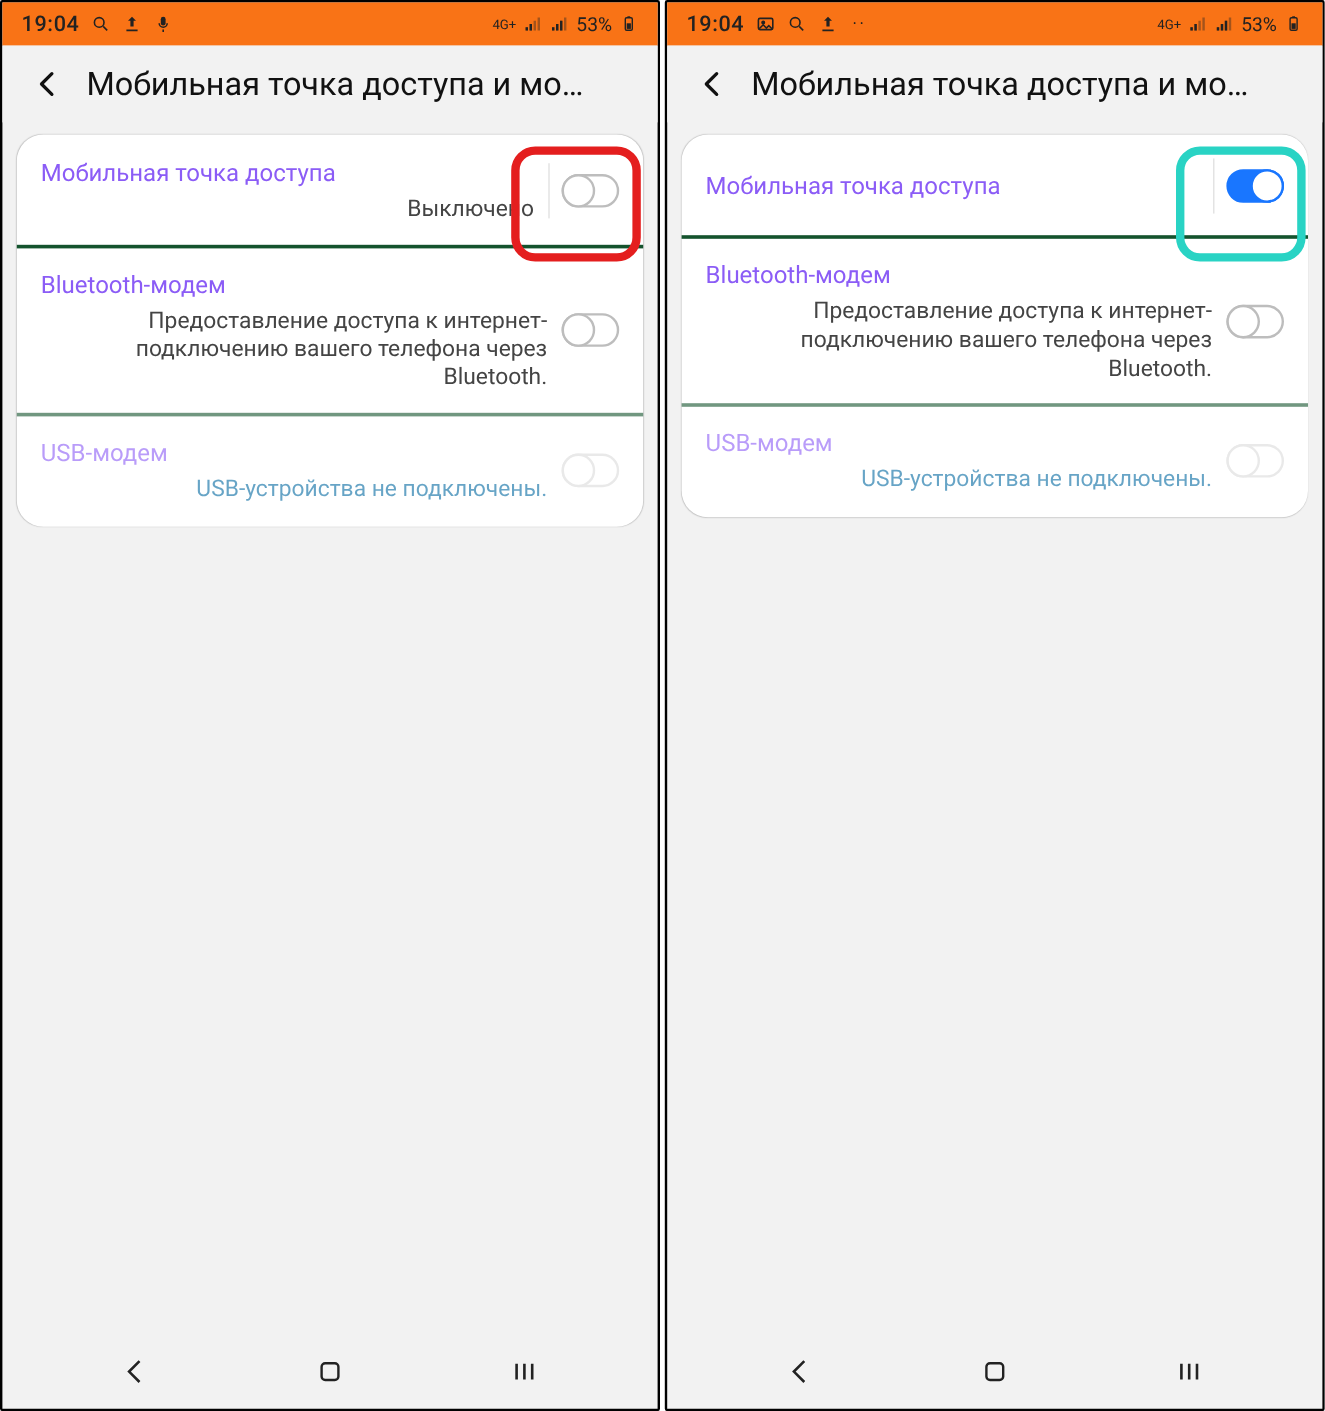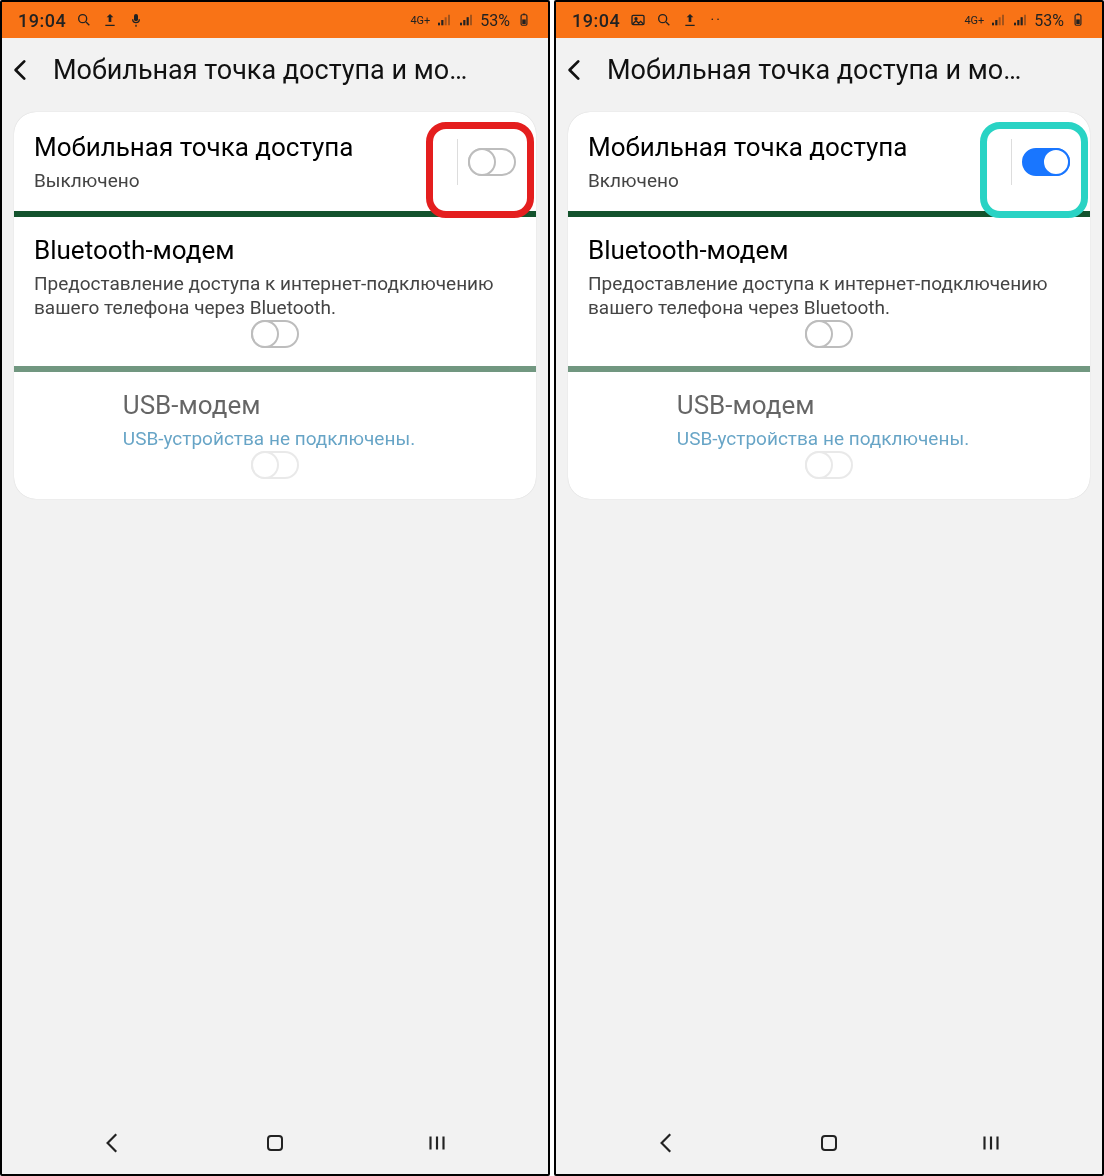"Мобильная точка доступа и мо…" .app-bar { padding: 0 10px 0 1px -> 0 10px 0 20px }
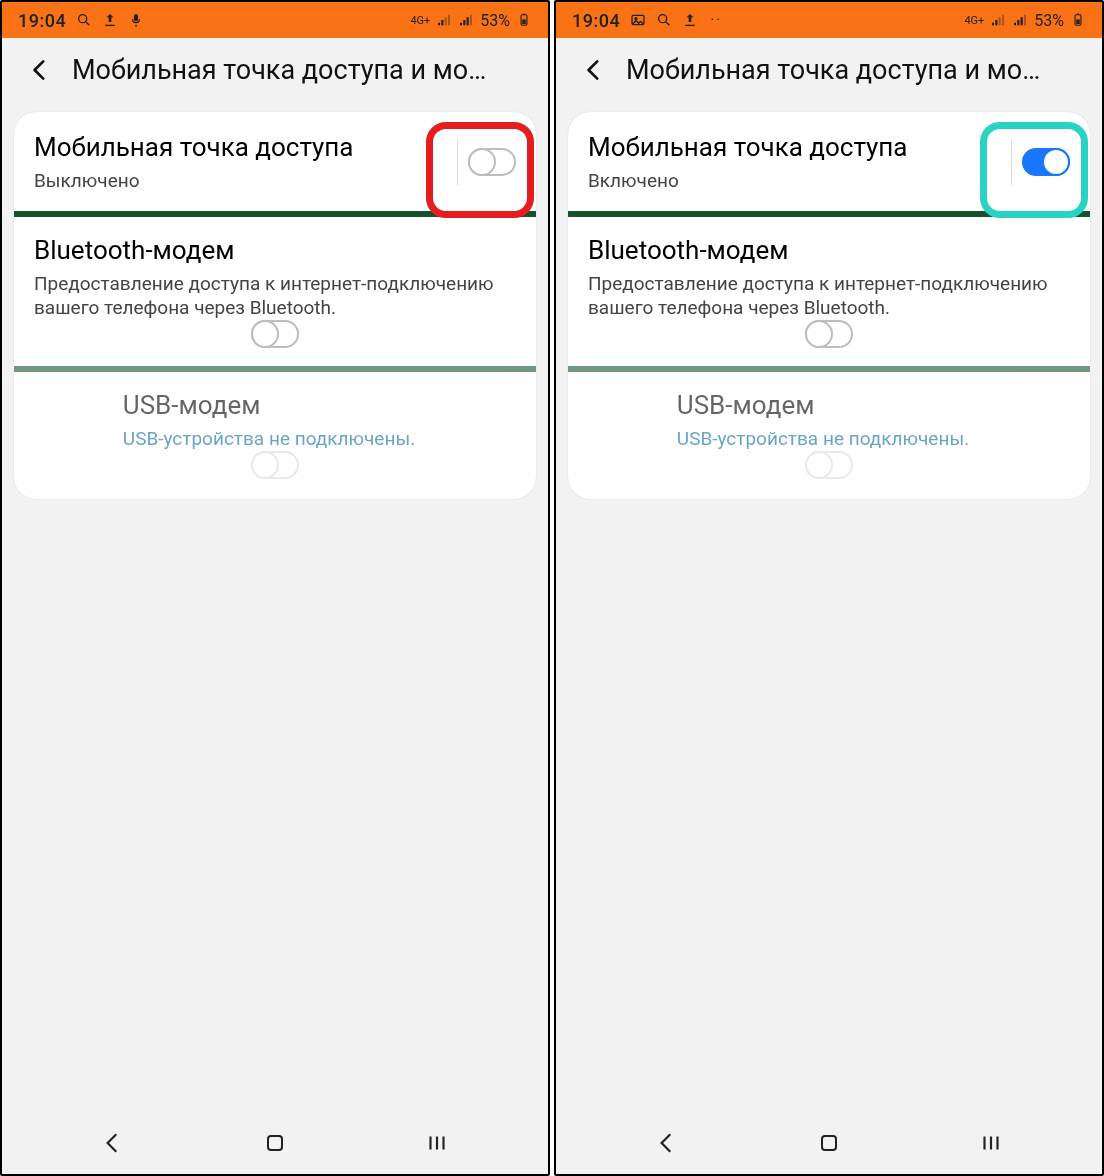"Мобильная точка доступа" .row-title { color: #000000 -> #8b5cf6; font-size: 26px -> 20px }
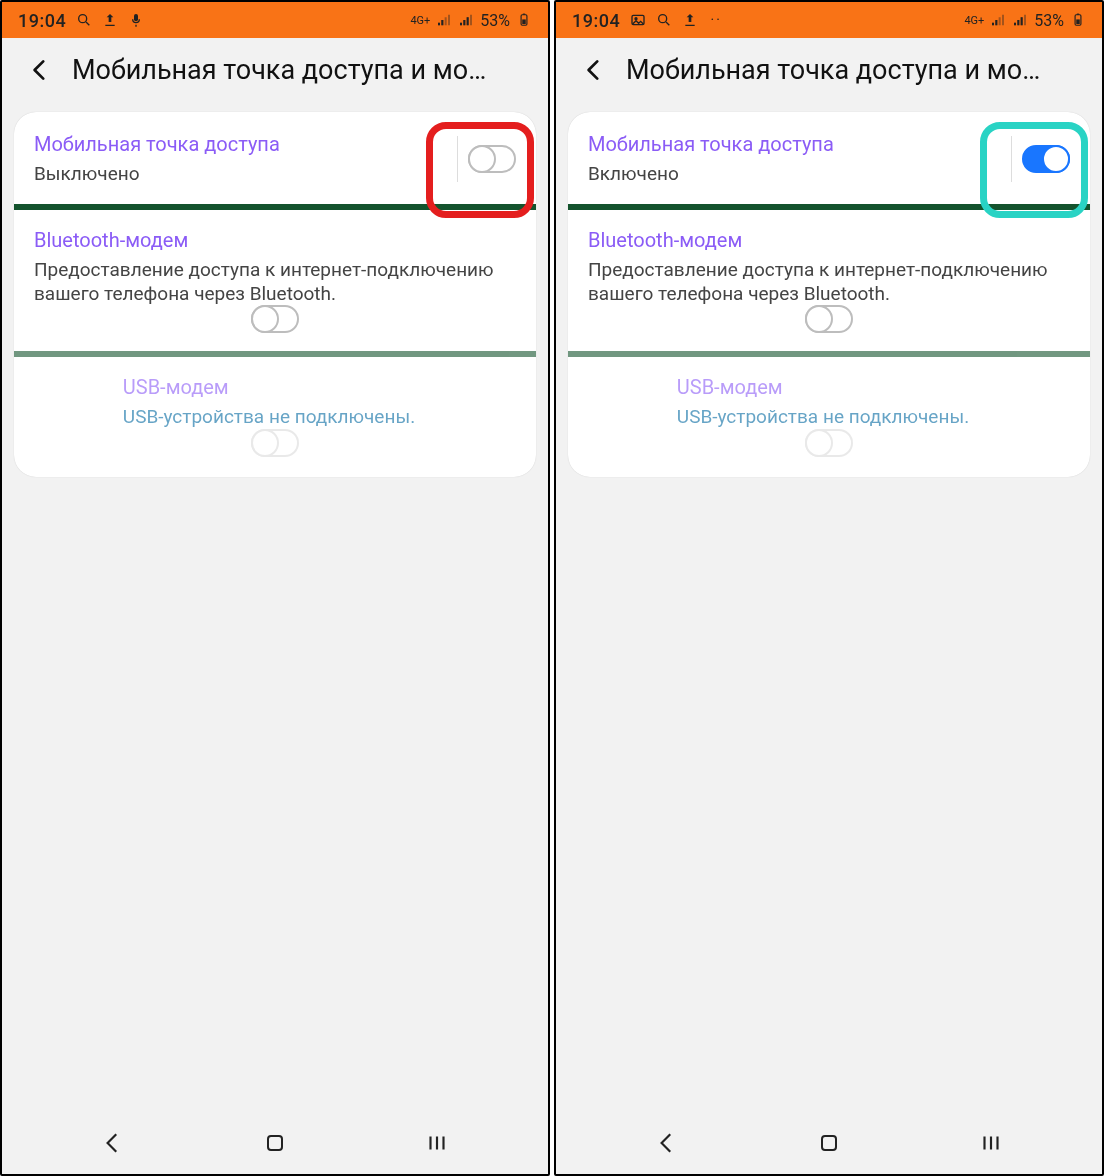"Выключено" .row-sub { text-align: none -> right }
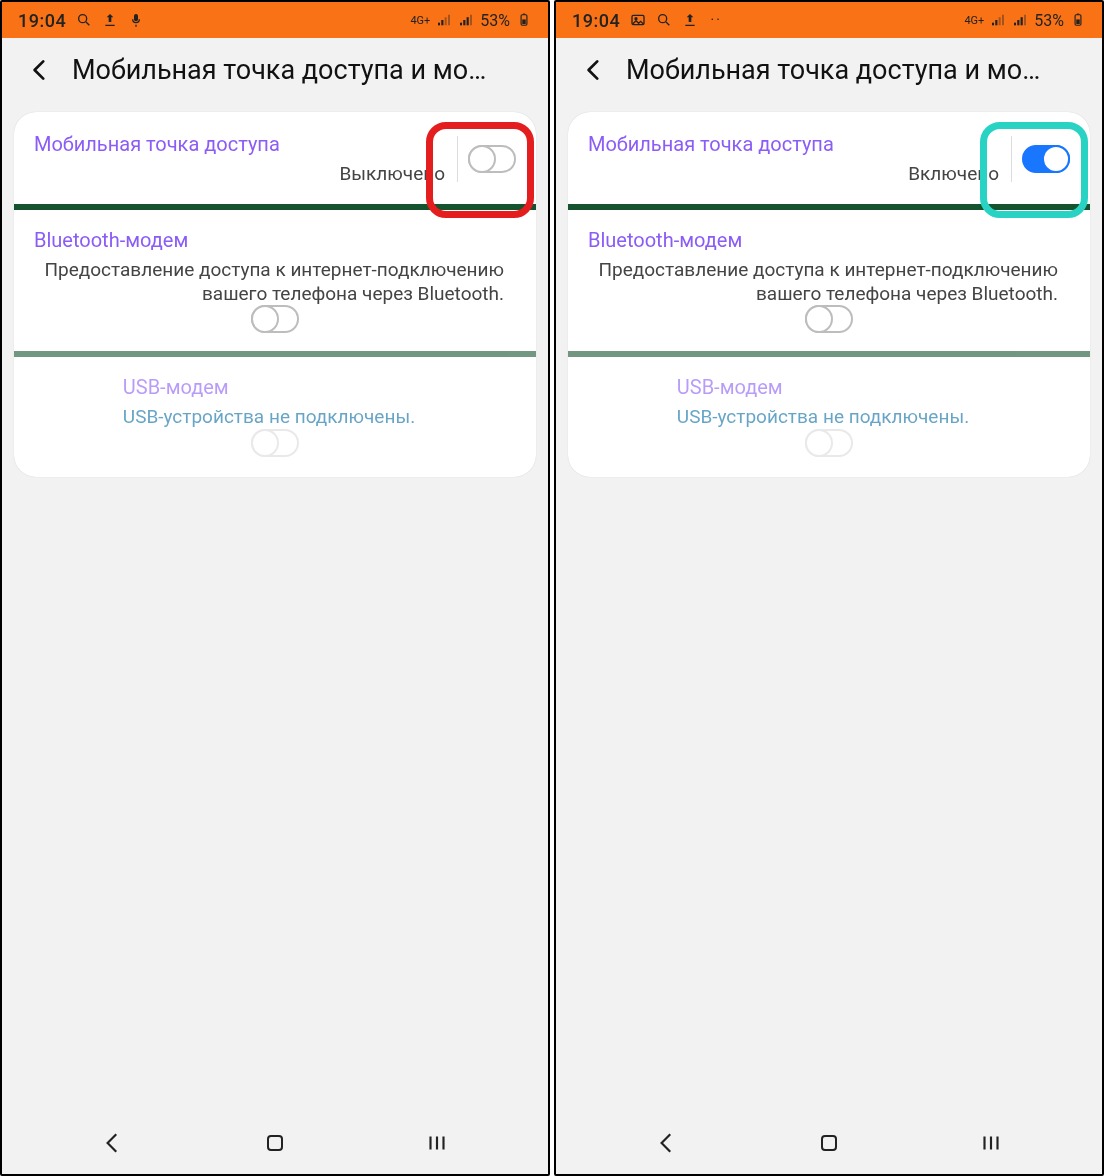"Включено" div.row-sub { html: <div>Включено</div> -> none }
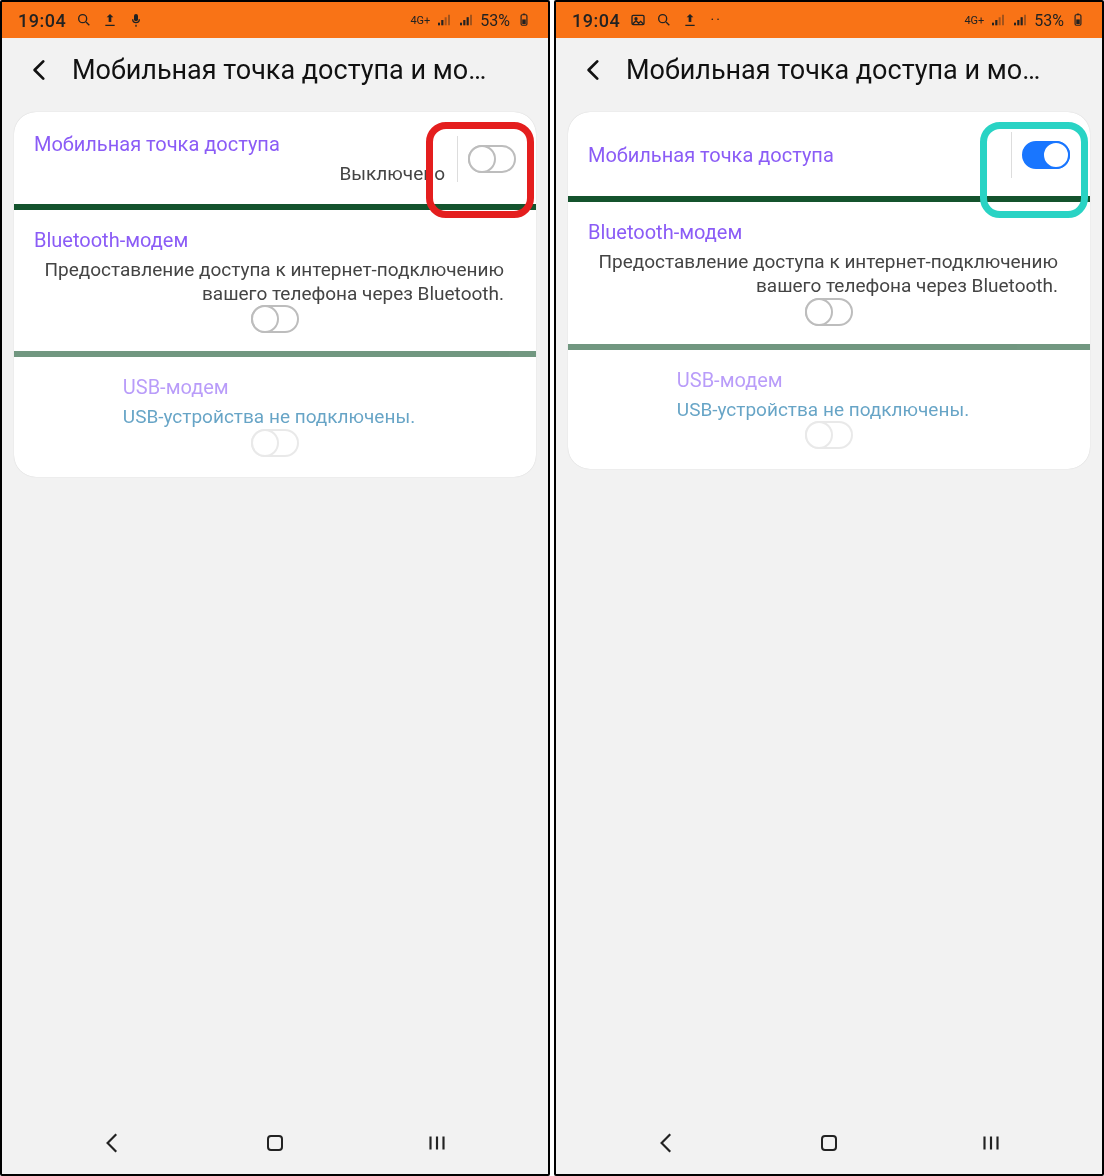"Bluetooth-модем" .row + .row { border-top: 6px solid #14532d -> 3px solid #14532d; flex-direction: column -> none }
